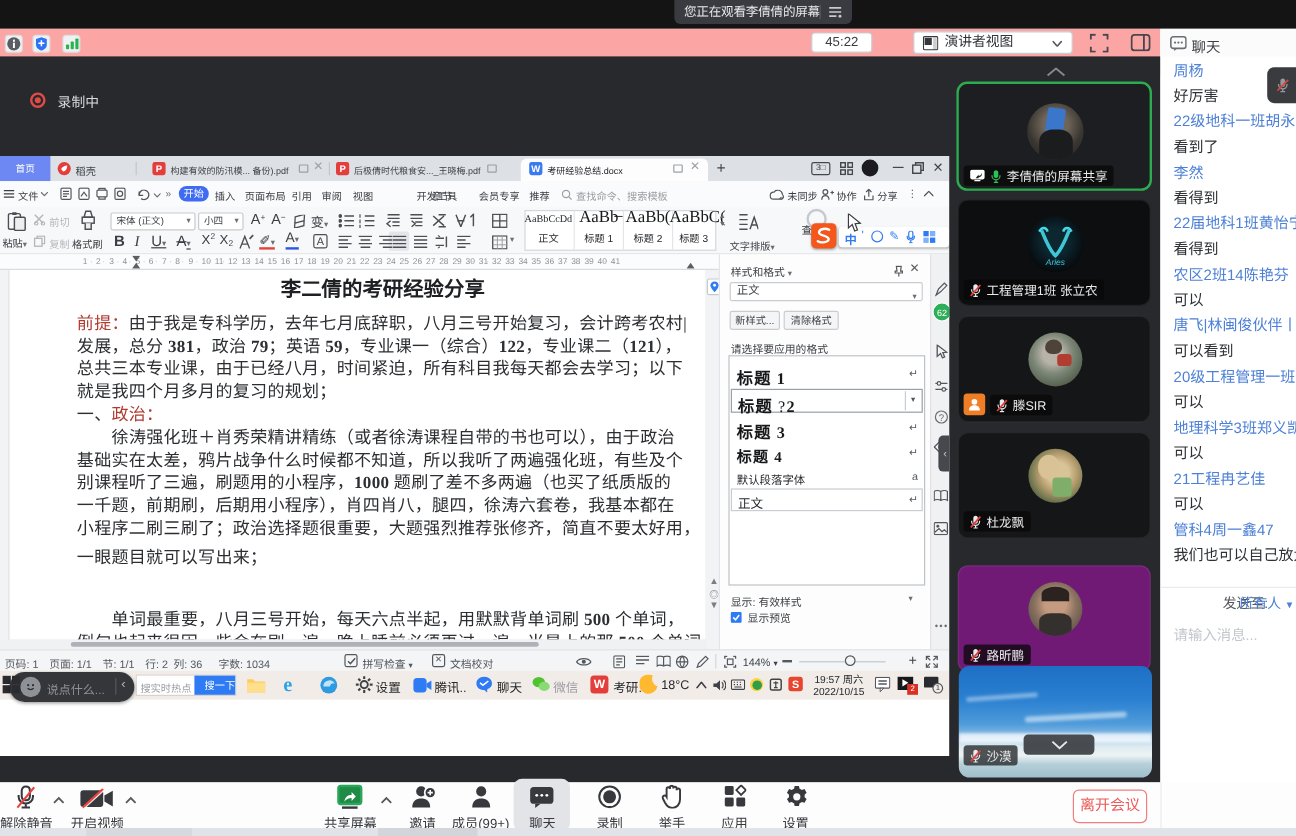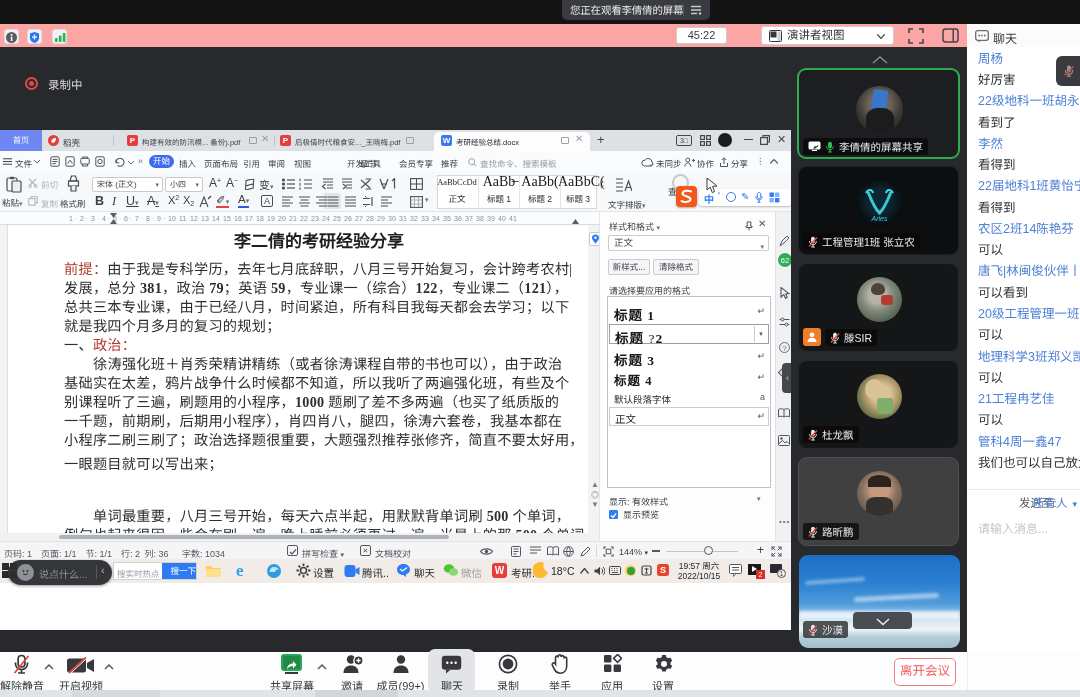"路昕鹏" div.abs { background: #404040 -> #701a75; top: 410px -> 424px }
